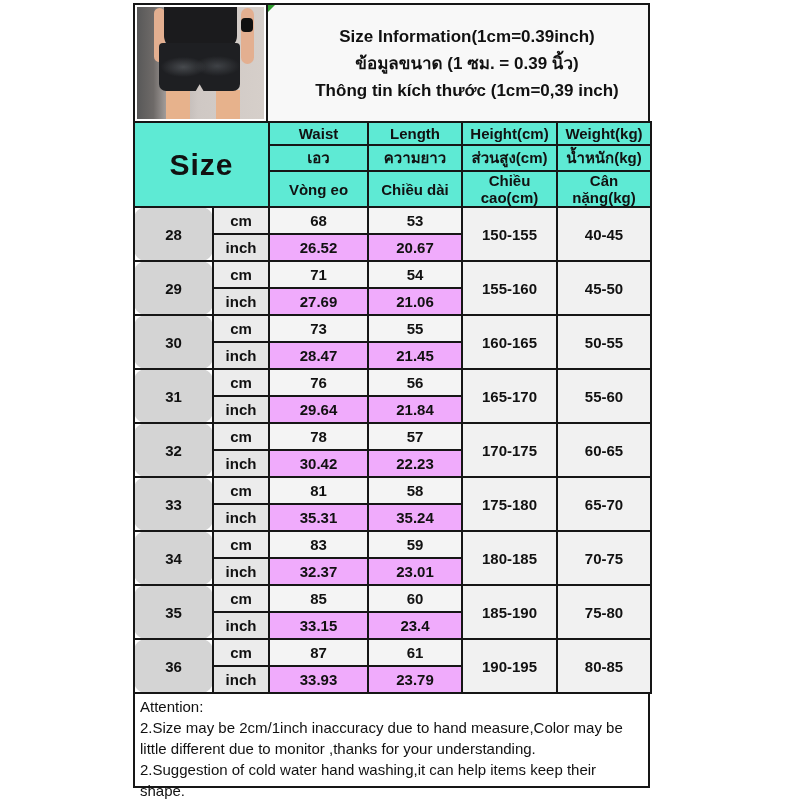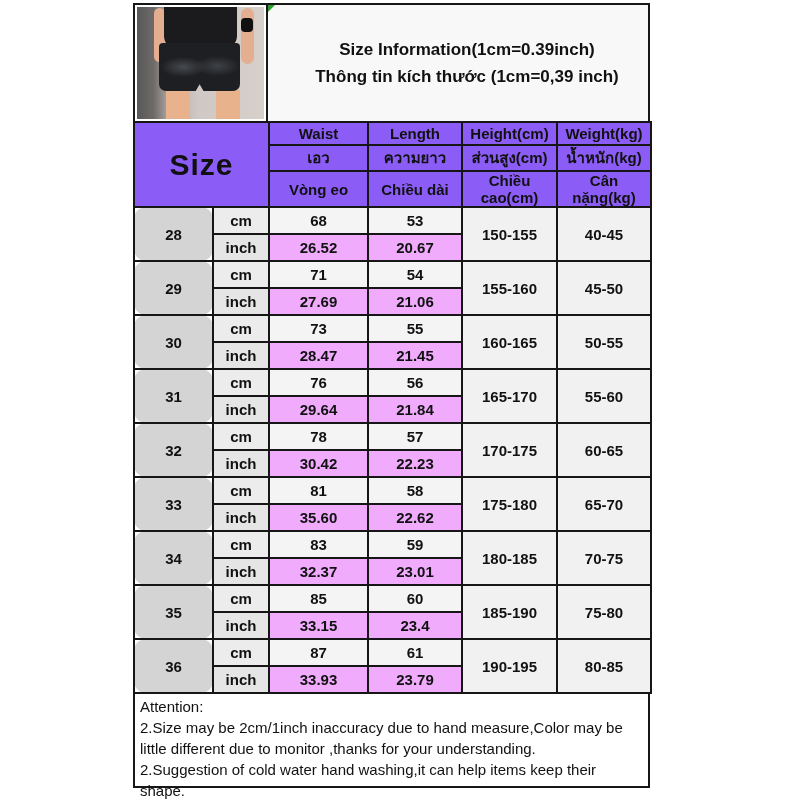"ข้อมูลขนาด (1 ซม. = 0.39" div.t-line { html: none -> <div>ข้อมูลขนาด (1 ซม. = 0.39 นิ้ว)</div> }
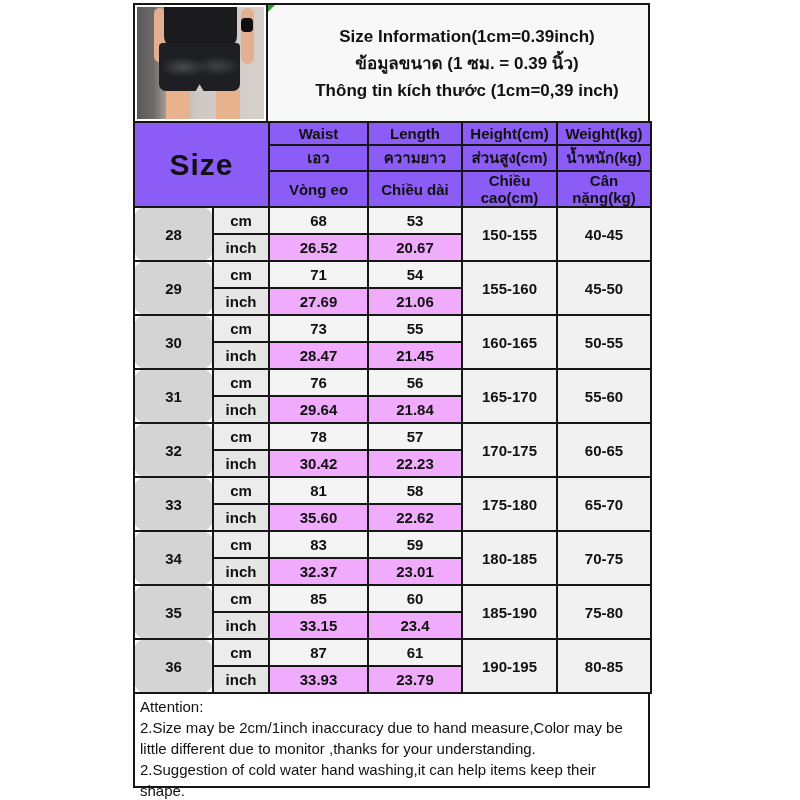"Waist" .size-table thead th { background: #8b5cf6 -> #5eead4 }
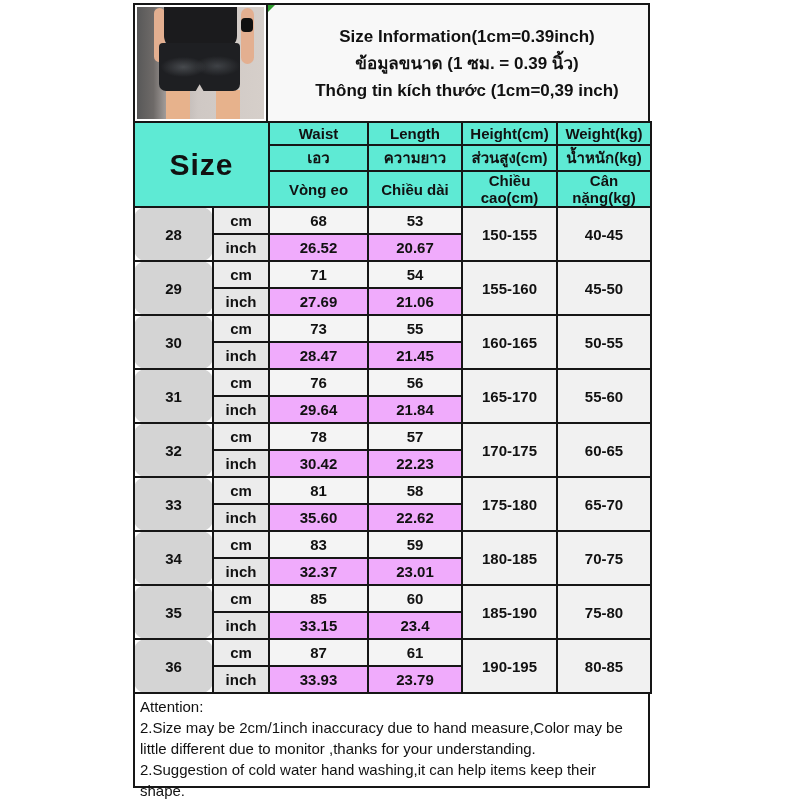"35.60" td.v-inch { text: 35.60 -> 35.31 }
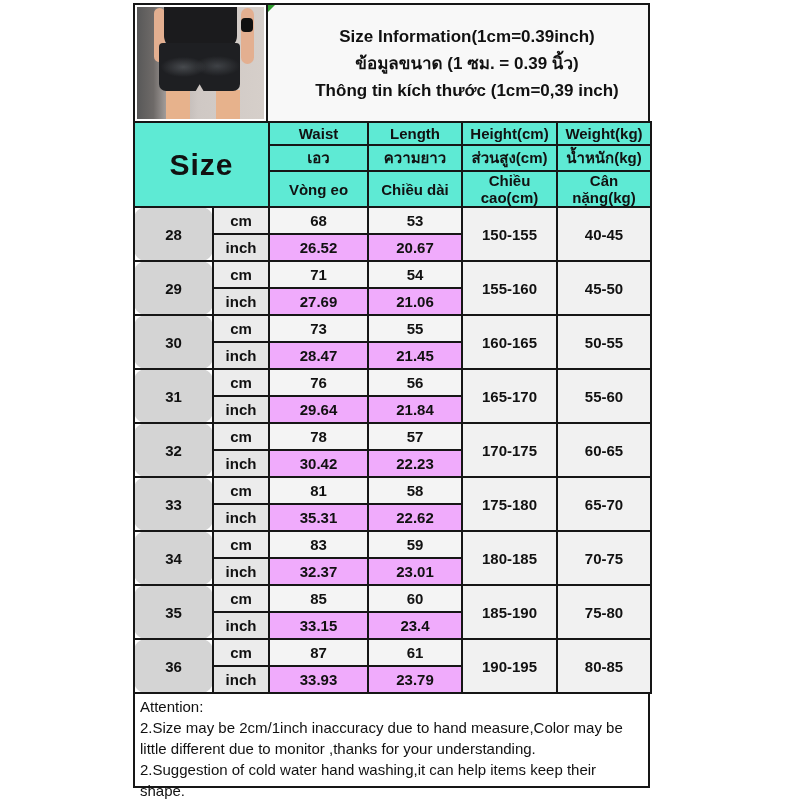"22.62" td.v-inch { text: 22.62 -> 35.24 }
